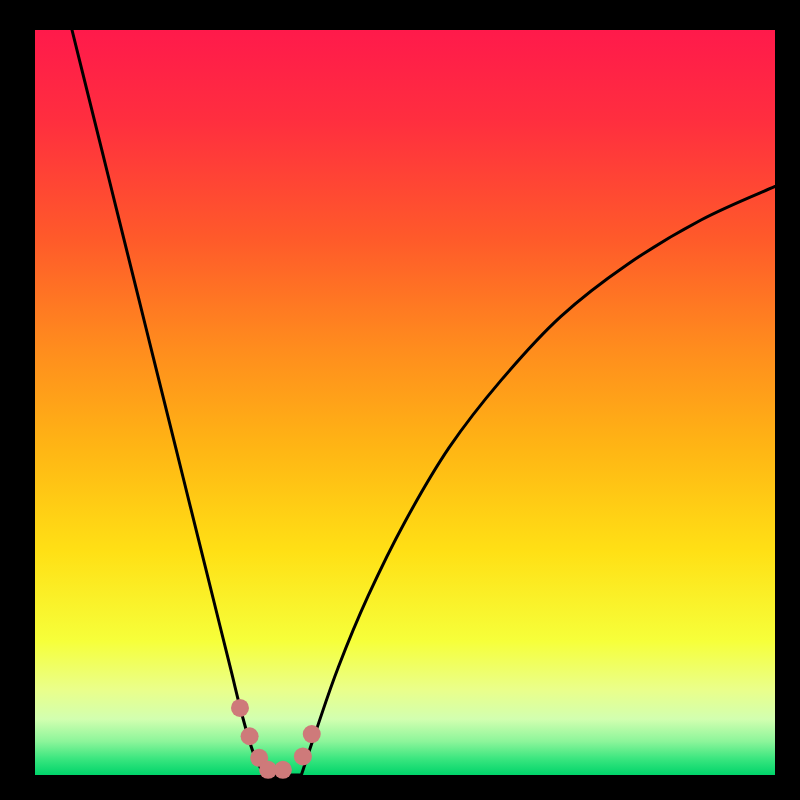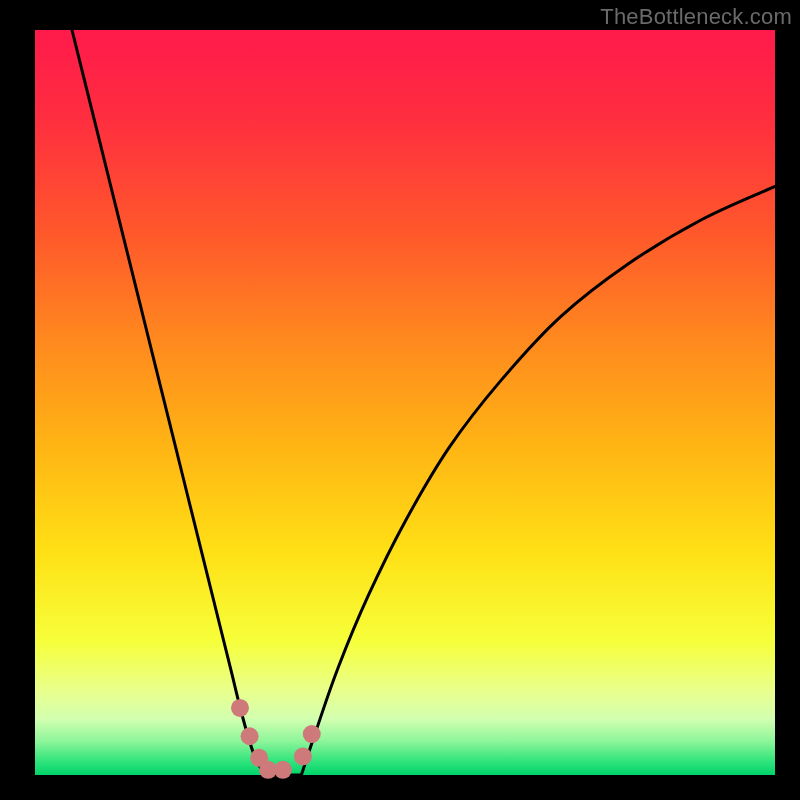"TheBottleneck.com" span.watermark { html: <span>TheBottleneck.com</span> -> none }
